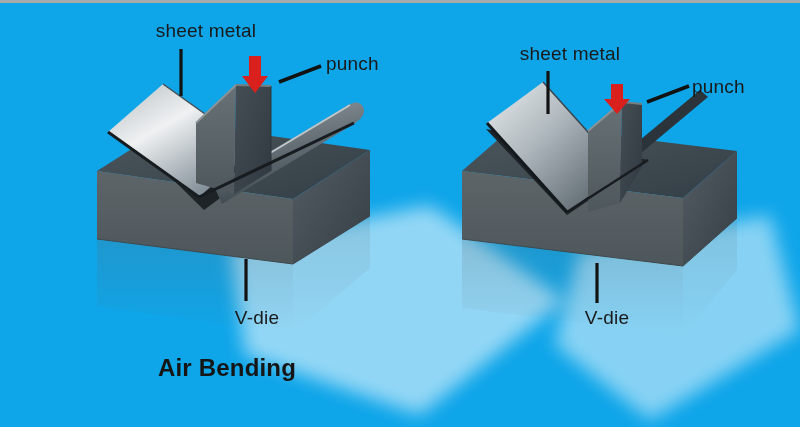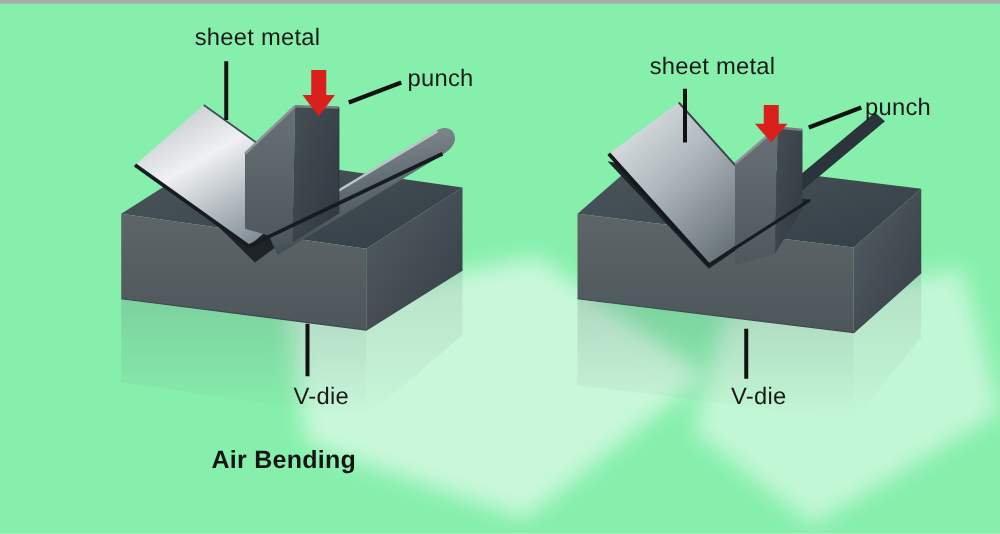"sheet metal" .stage { background: #86efac -> #0ea5e9 }
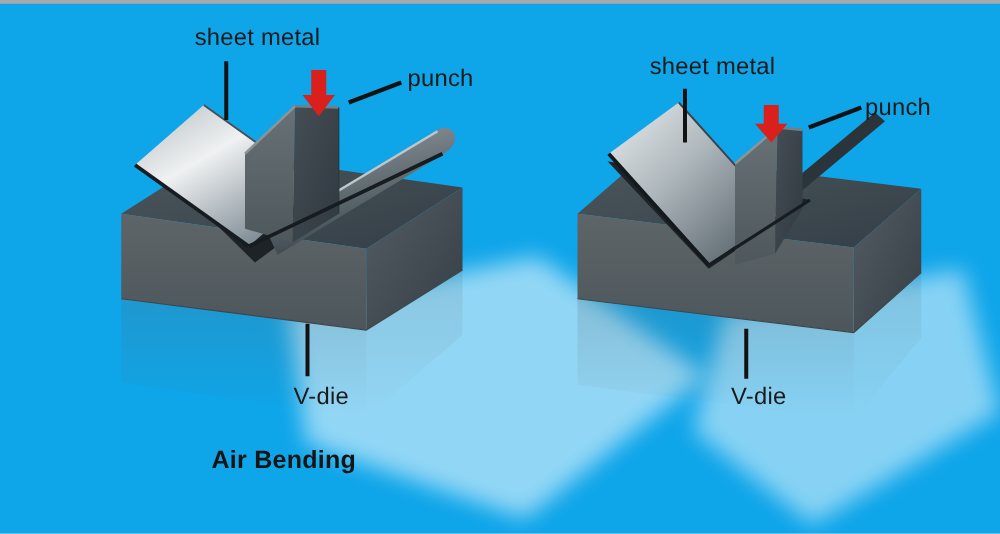"Air Bending" .title { font-size: 20px -> 24px }
